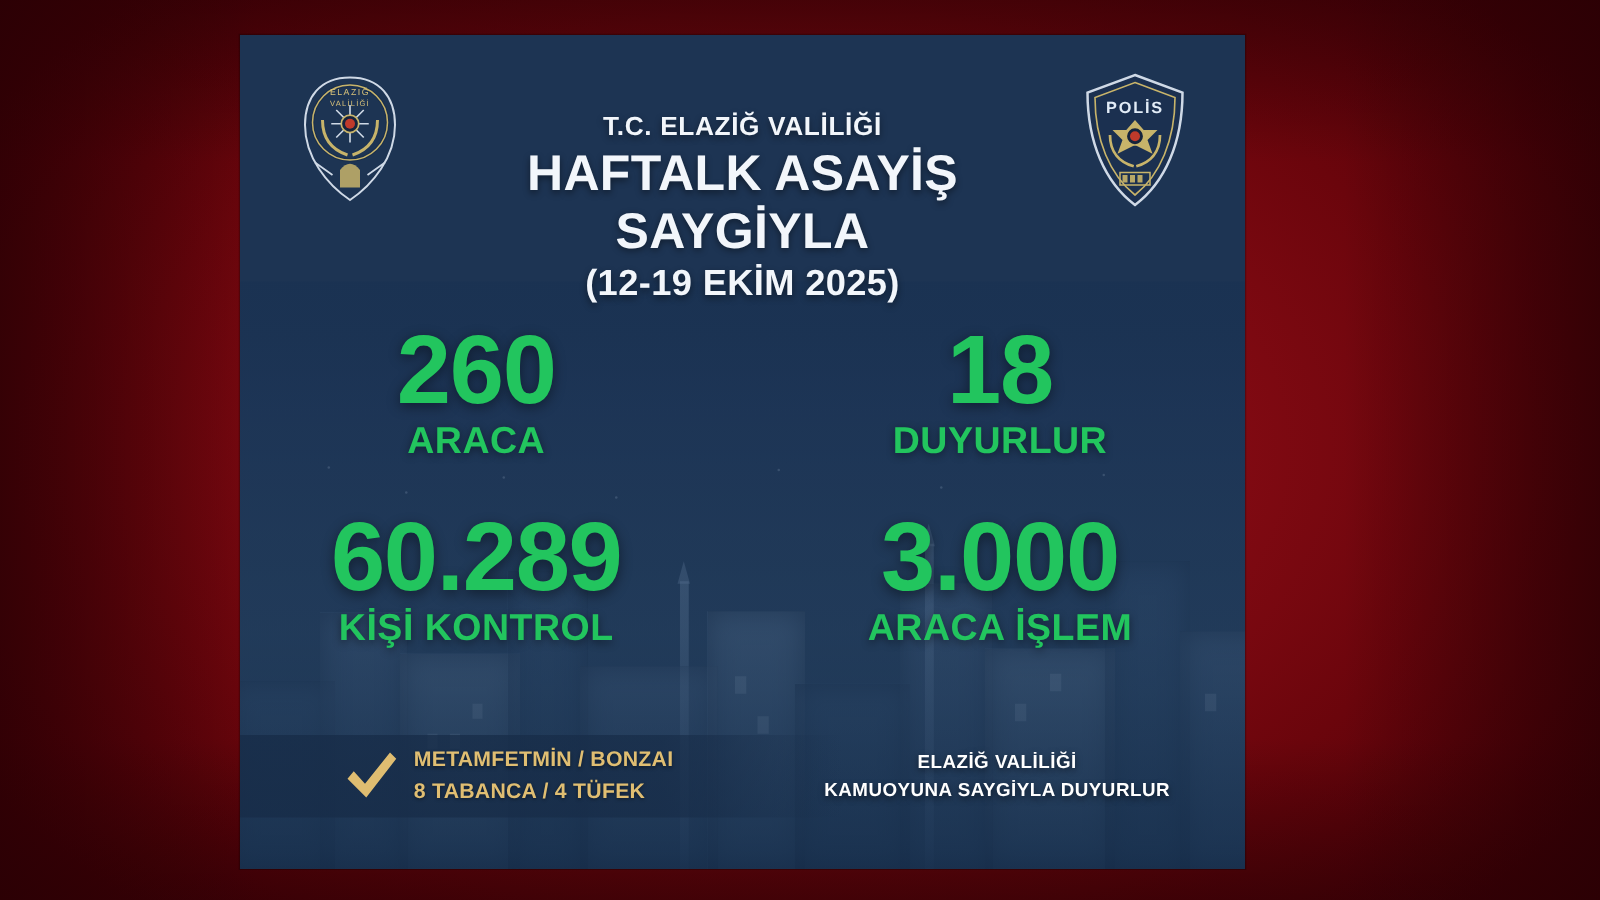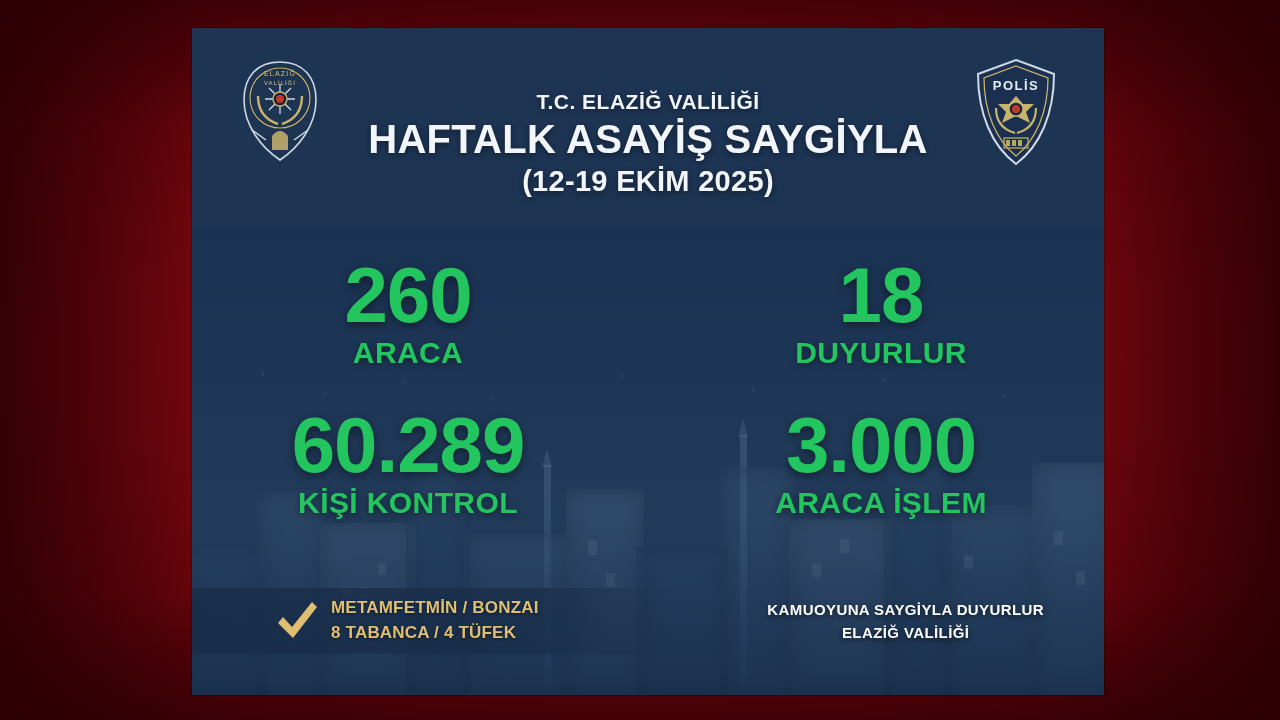"POLİS" #panel { width: 912px -> 804px }
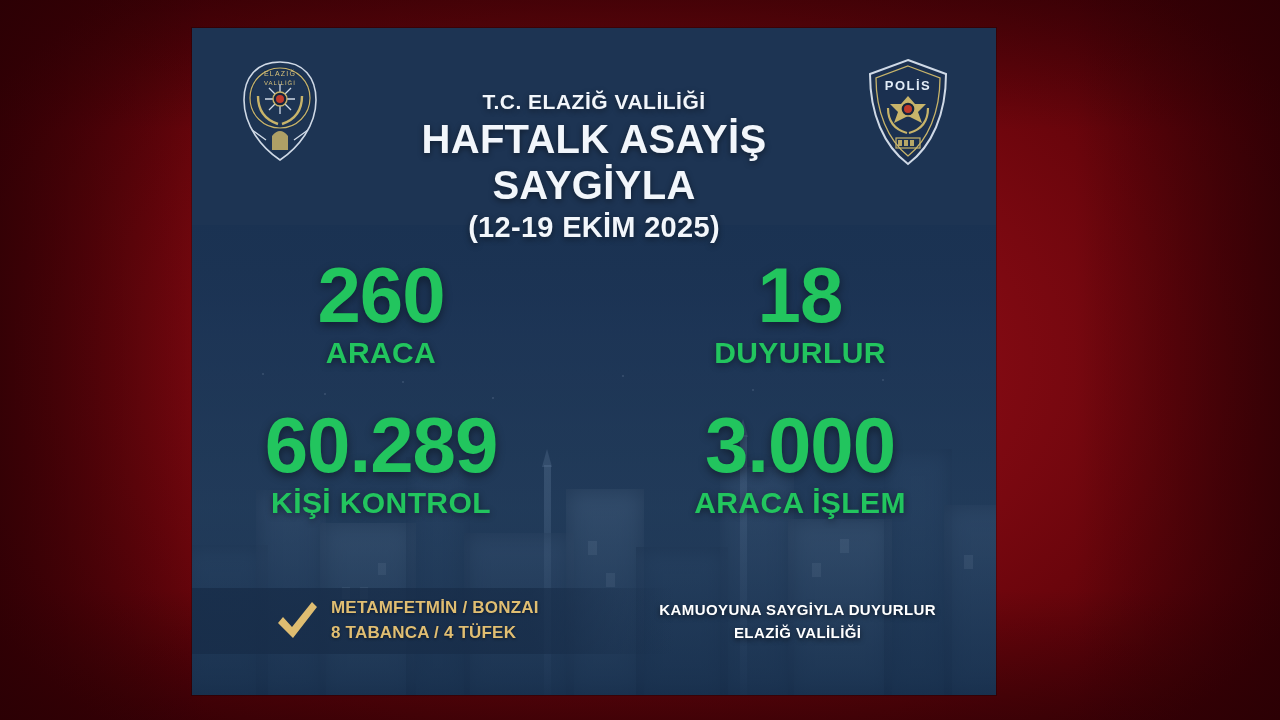"KAMUOYUNA SAYGİYLA DUYURLUR" div { order: before "ELAZİĞ VALİLİĞİ" -> after "ELAZİĞ VALİLİĞİ" }
